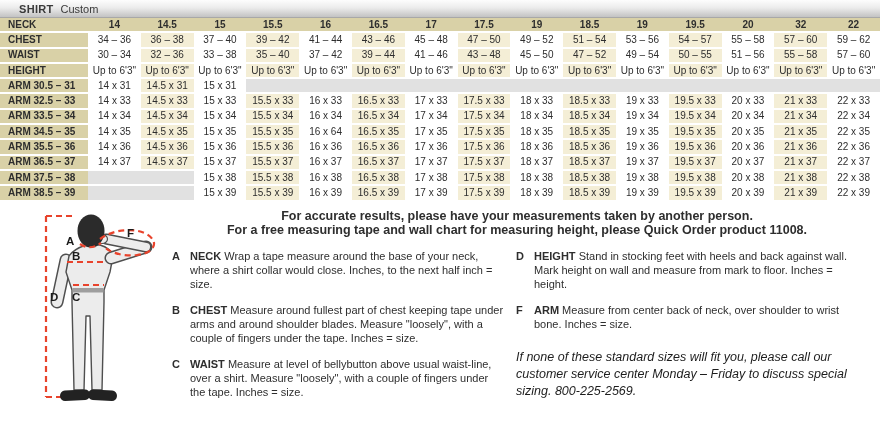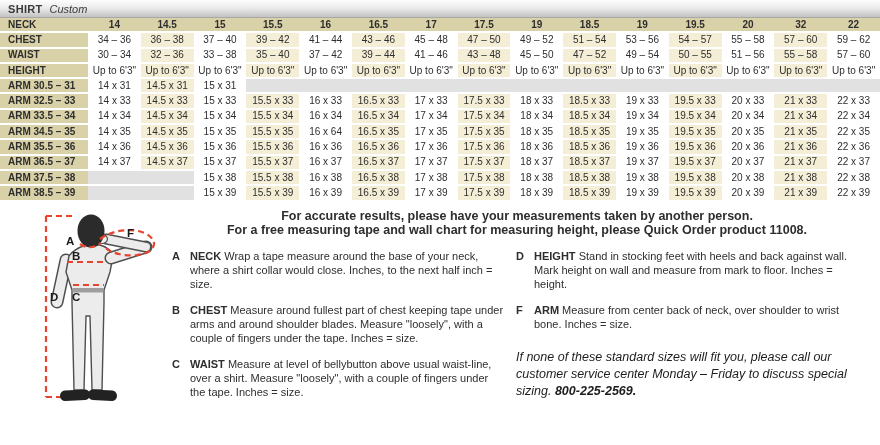"SHIRT" .titlebar { padding-left: 8px -> 19px }
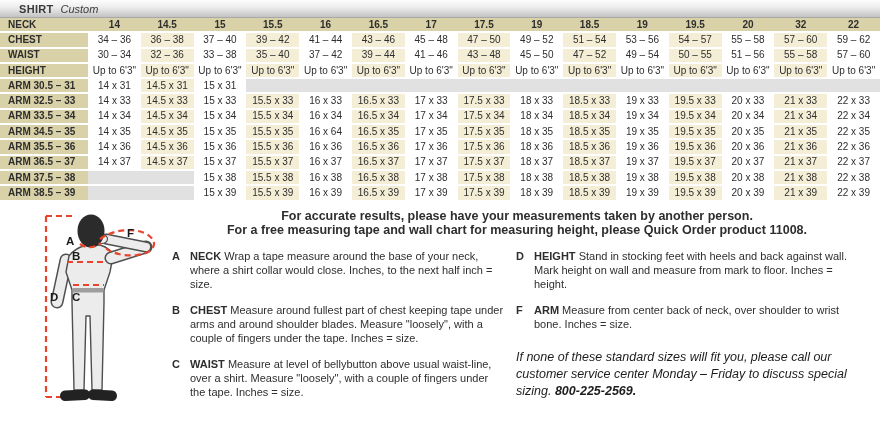"Custom" .titlebar .sub { font-style: italic -> none }
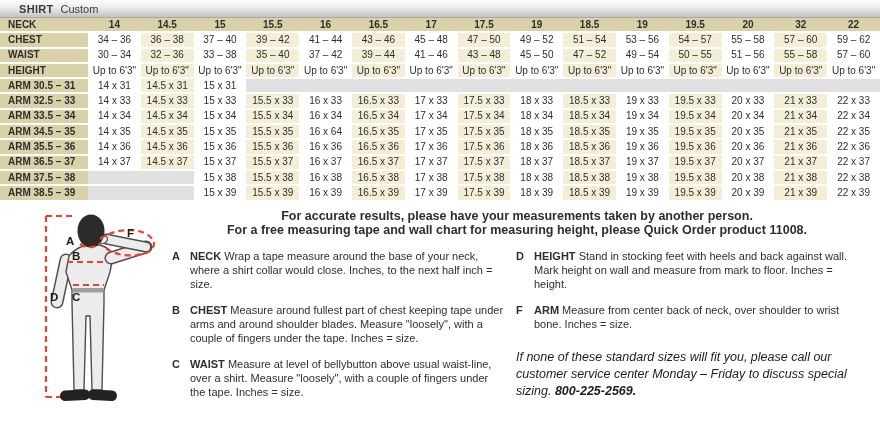"800-225-2569." .note b { font-weight: 700 -> 400 }
